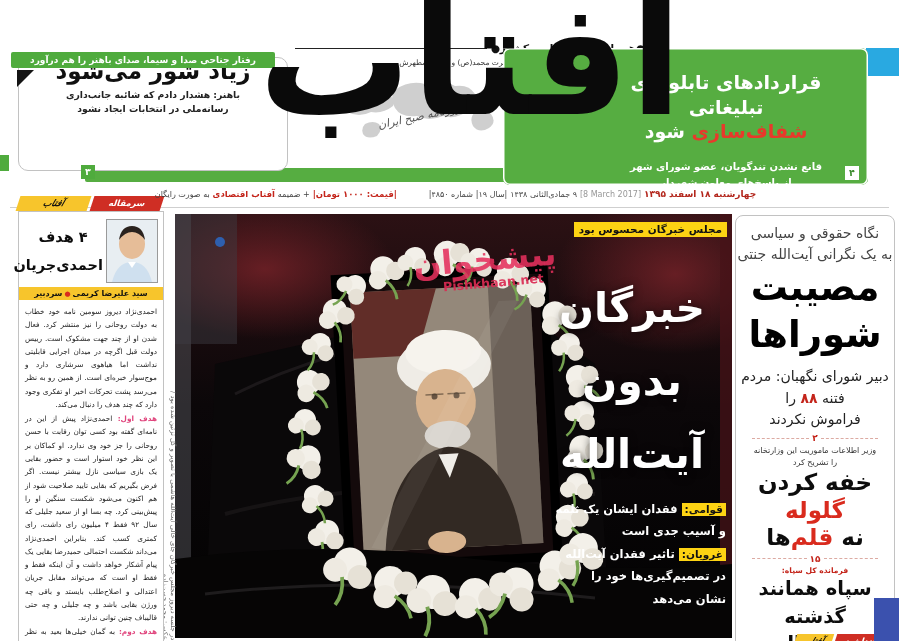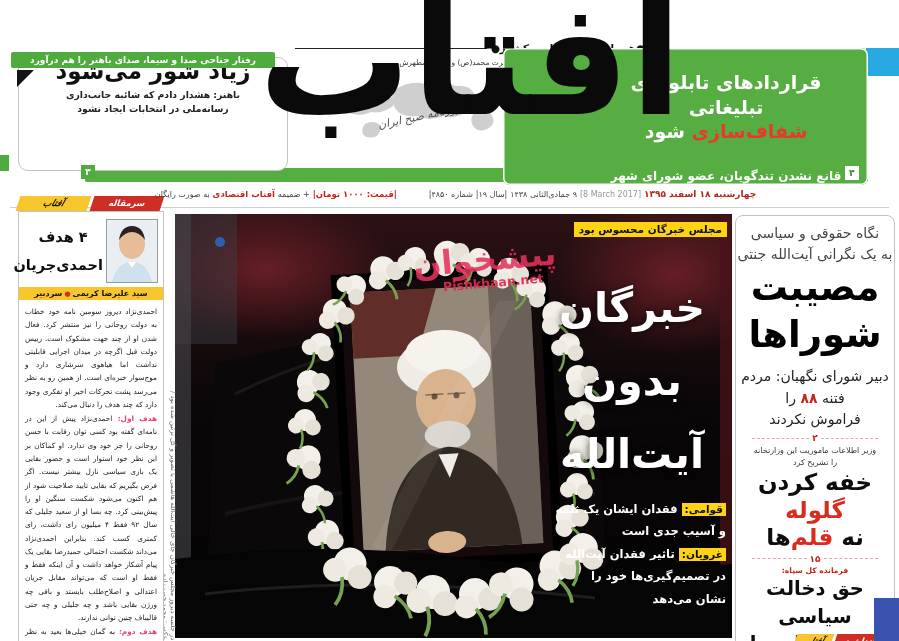"قانع نشدن تندگویان، عضو شورای" .ad-sub { font-size: 12px -> 10px; margin-top: 23px -> 15px }
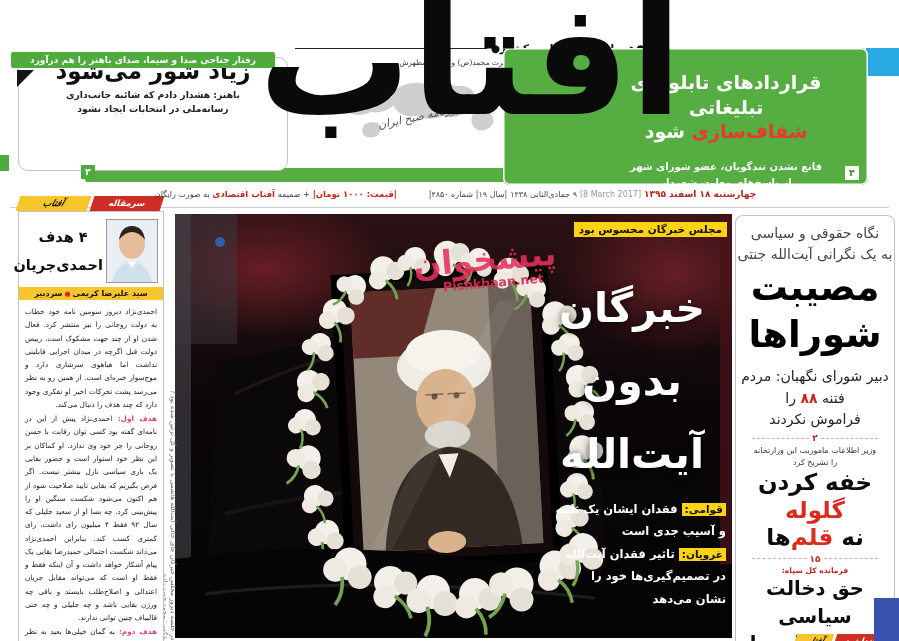"سپاه همانند گذشته" div { html: none -> <div>سپاه همانند گذشته</div> }
